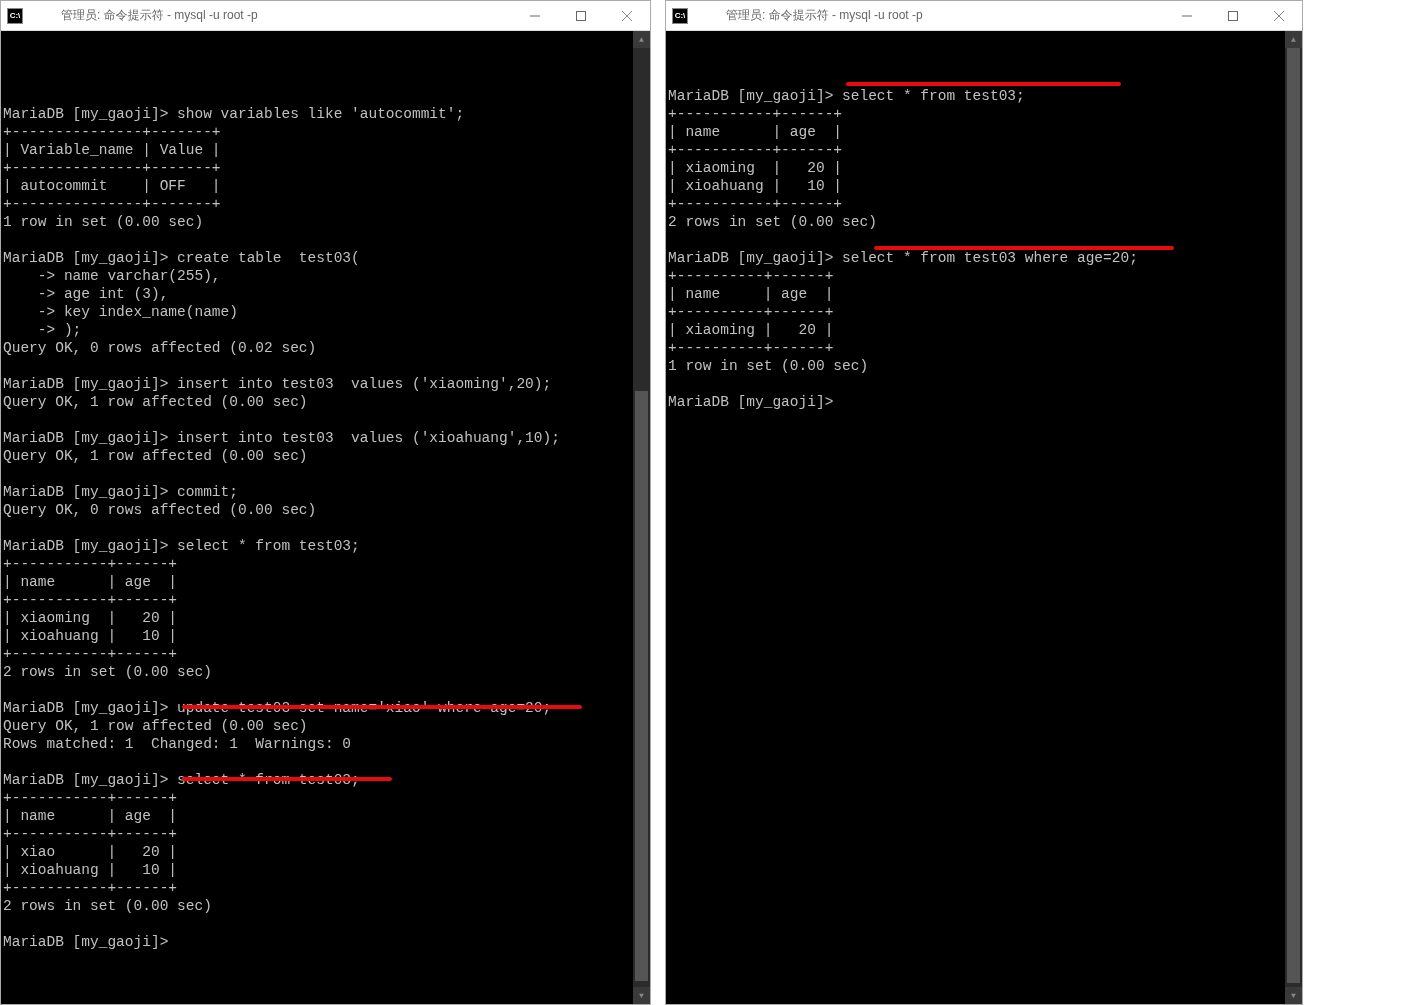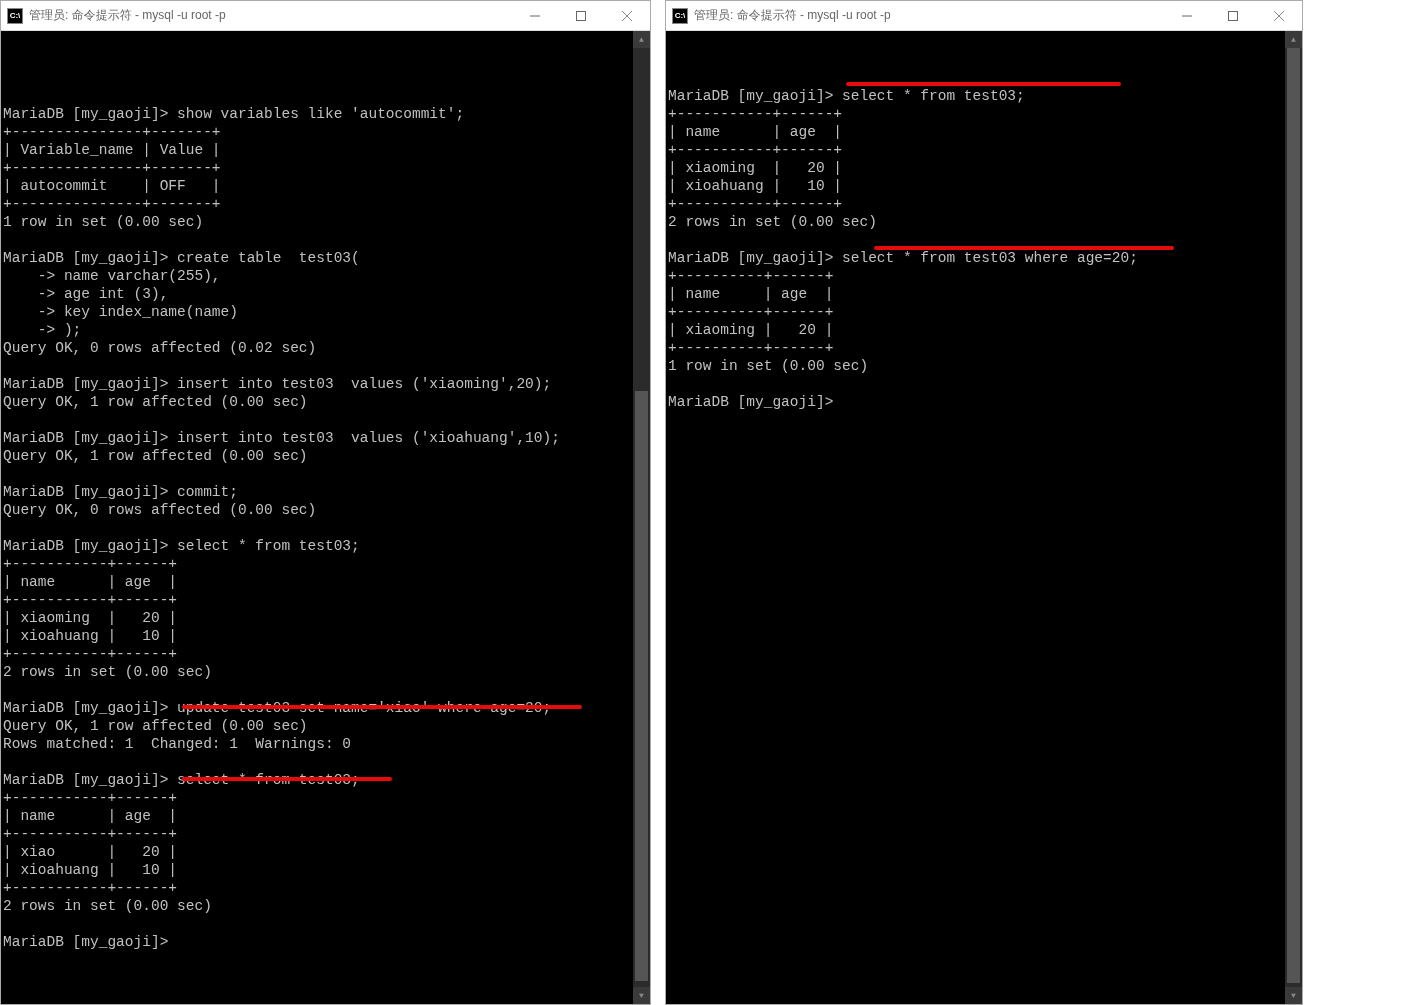"管理员: 命令提示符 - mysql -u" .titlebar .title { margin-left: none -> 32px }
